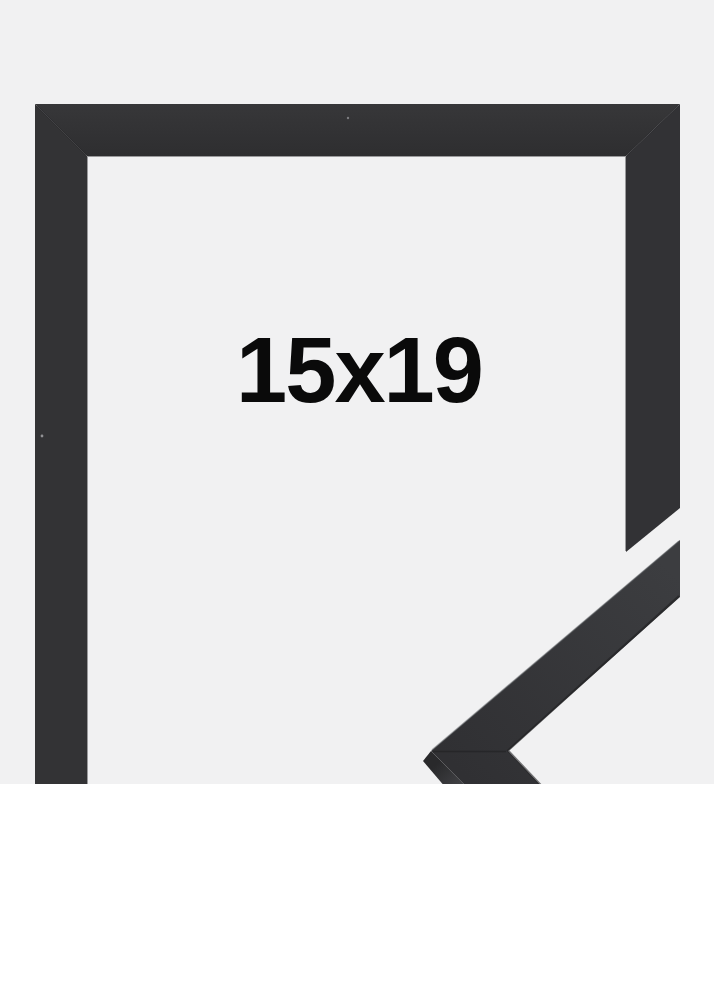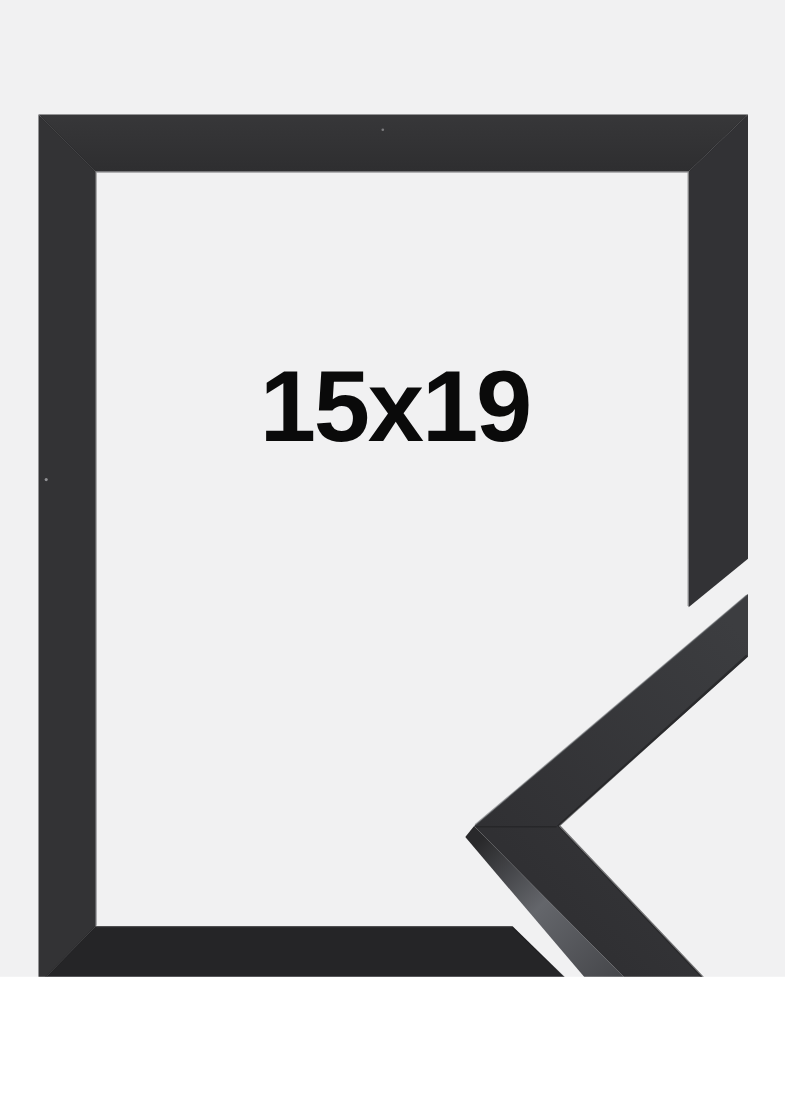"15x19" .stage { height: 888px -> 784px }
